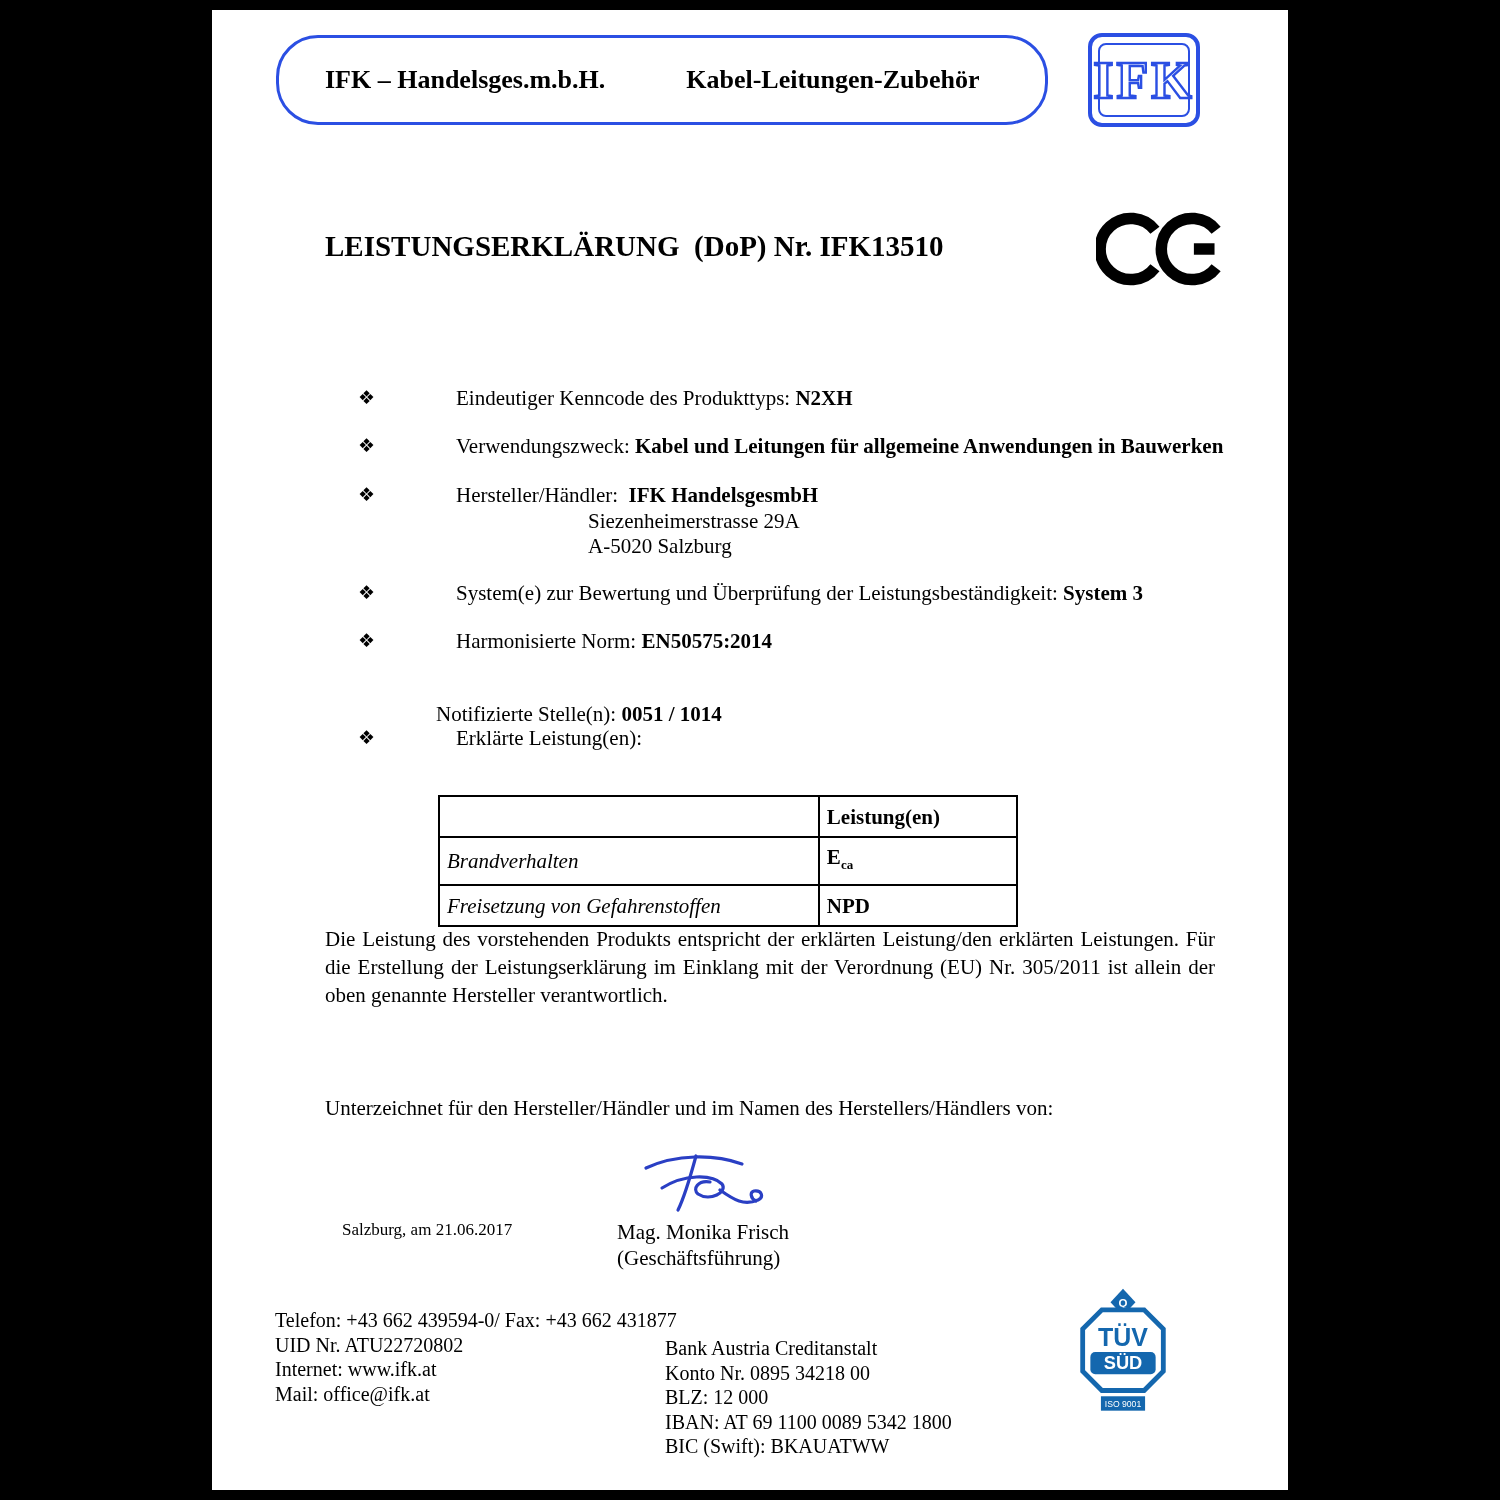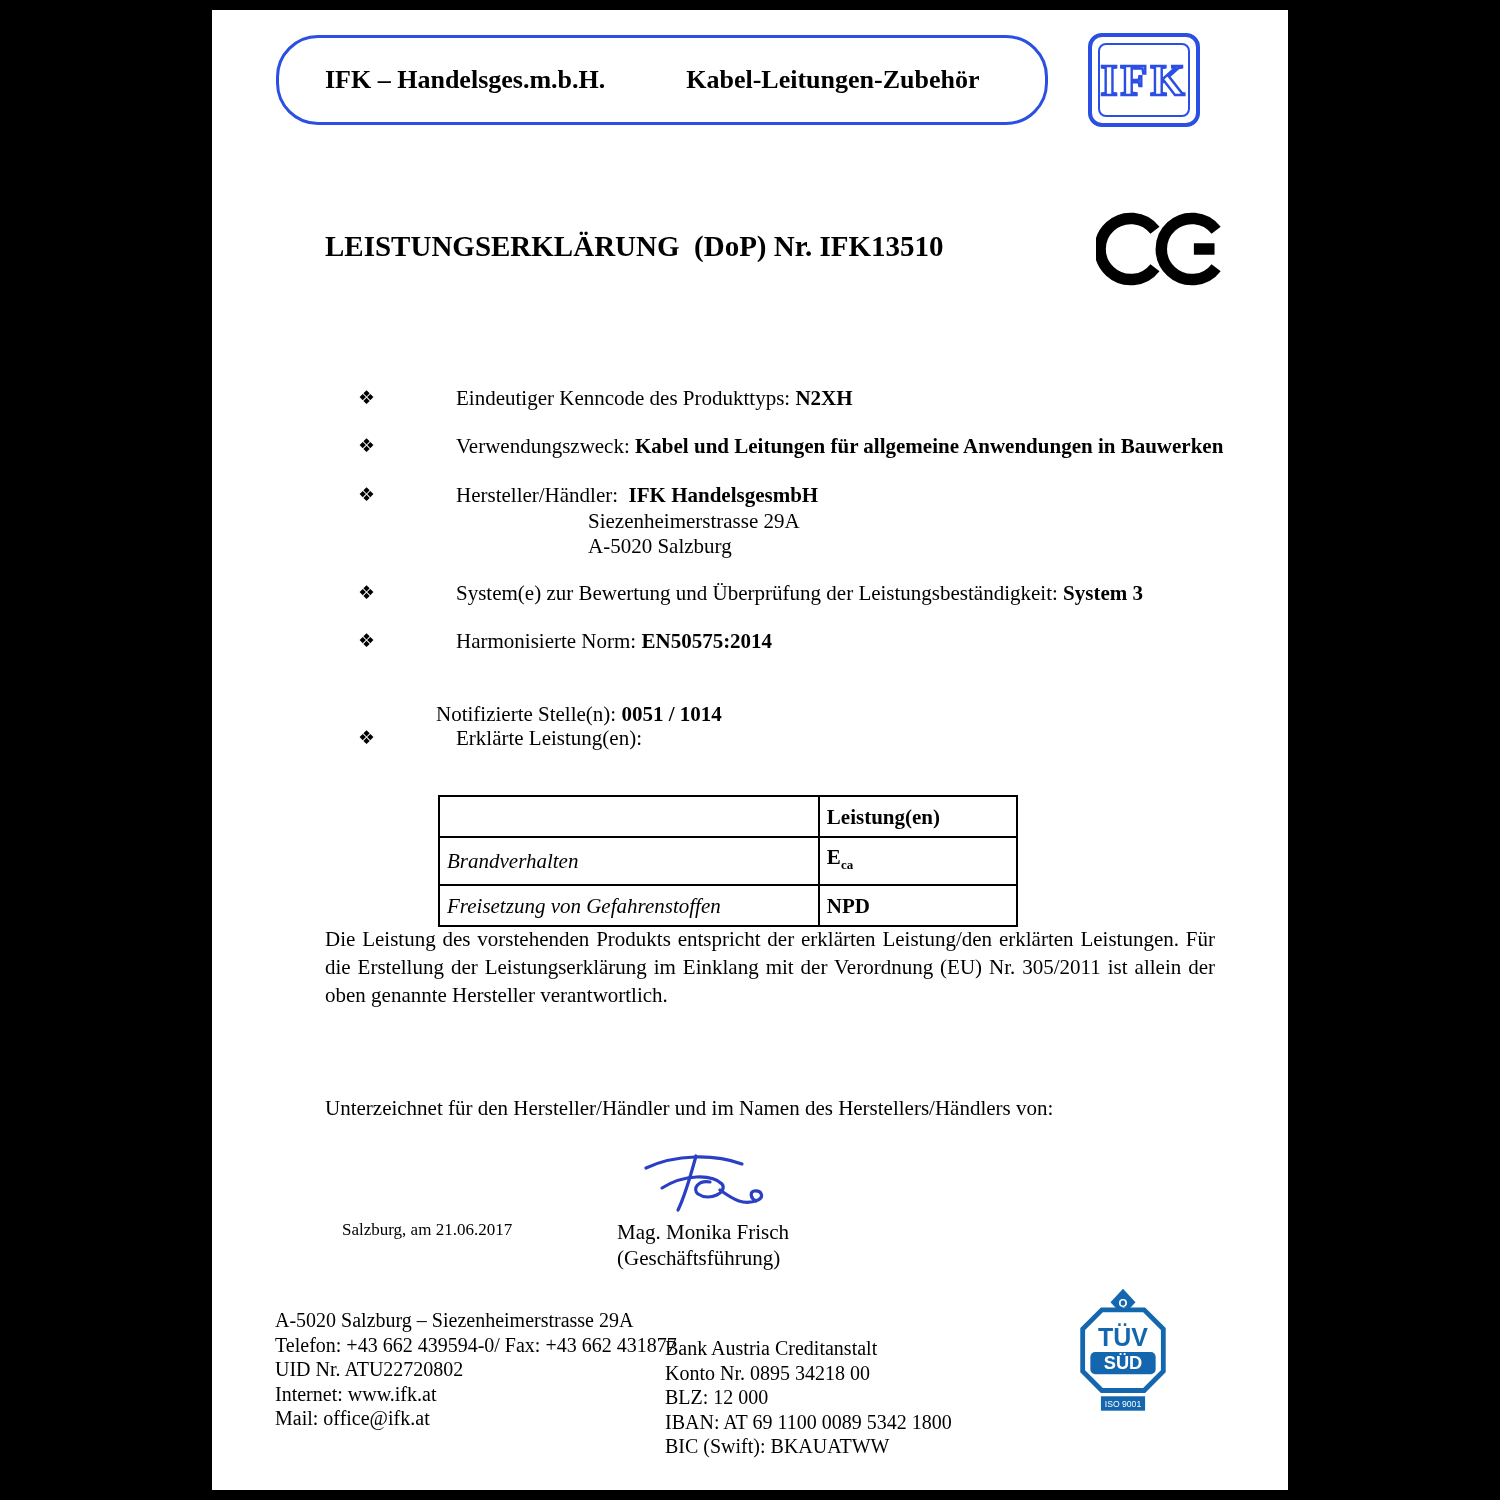"IFK" .ifk-logo-text { font-size: 44px -> 52px }
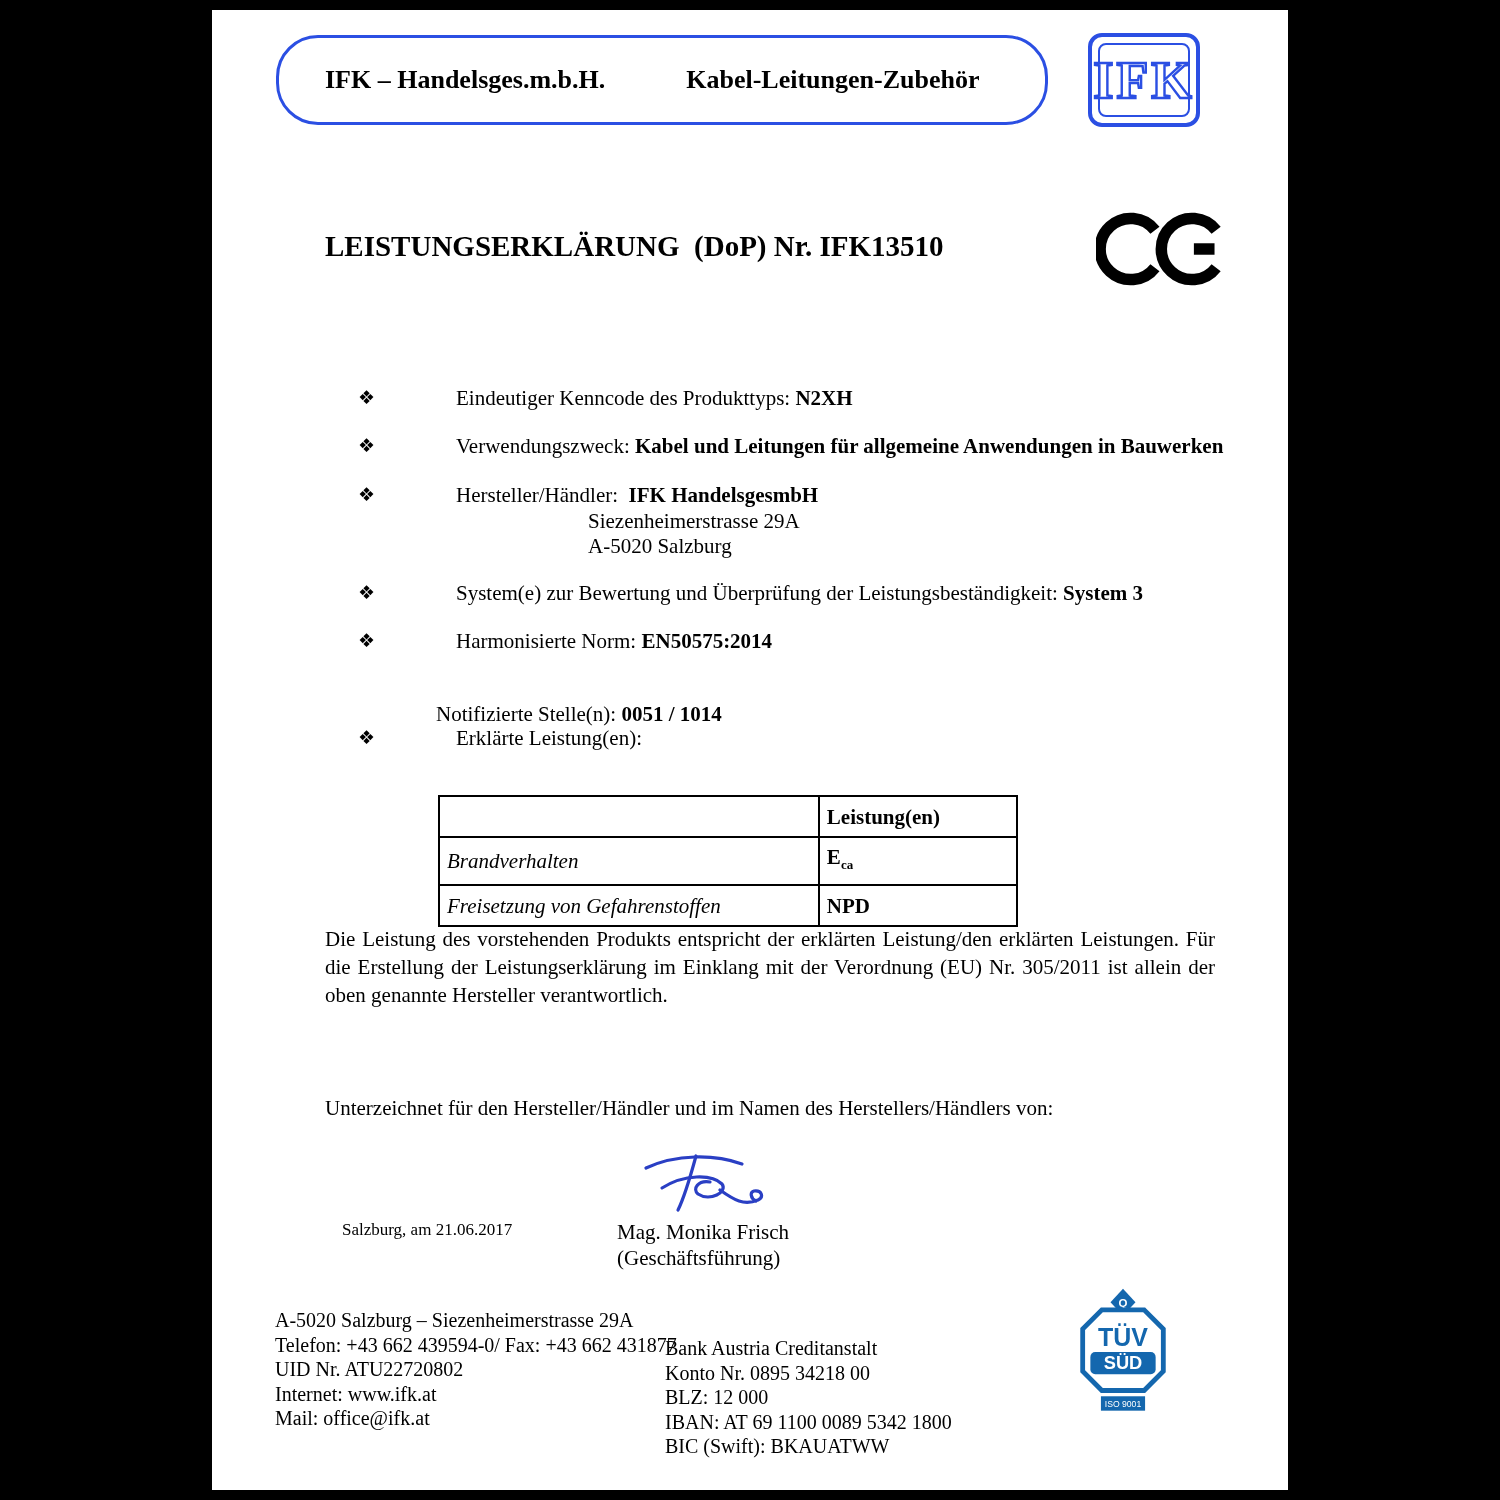"A-5020 Salzburg – Siezenheimerstrasse" div { html: <div>A-5020 Salzburg – Siezenheimerstrasse 29A</div> -> none }
